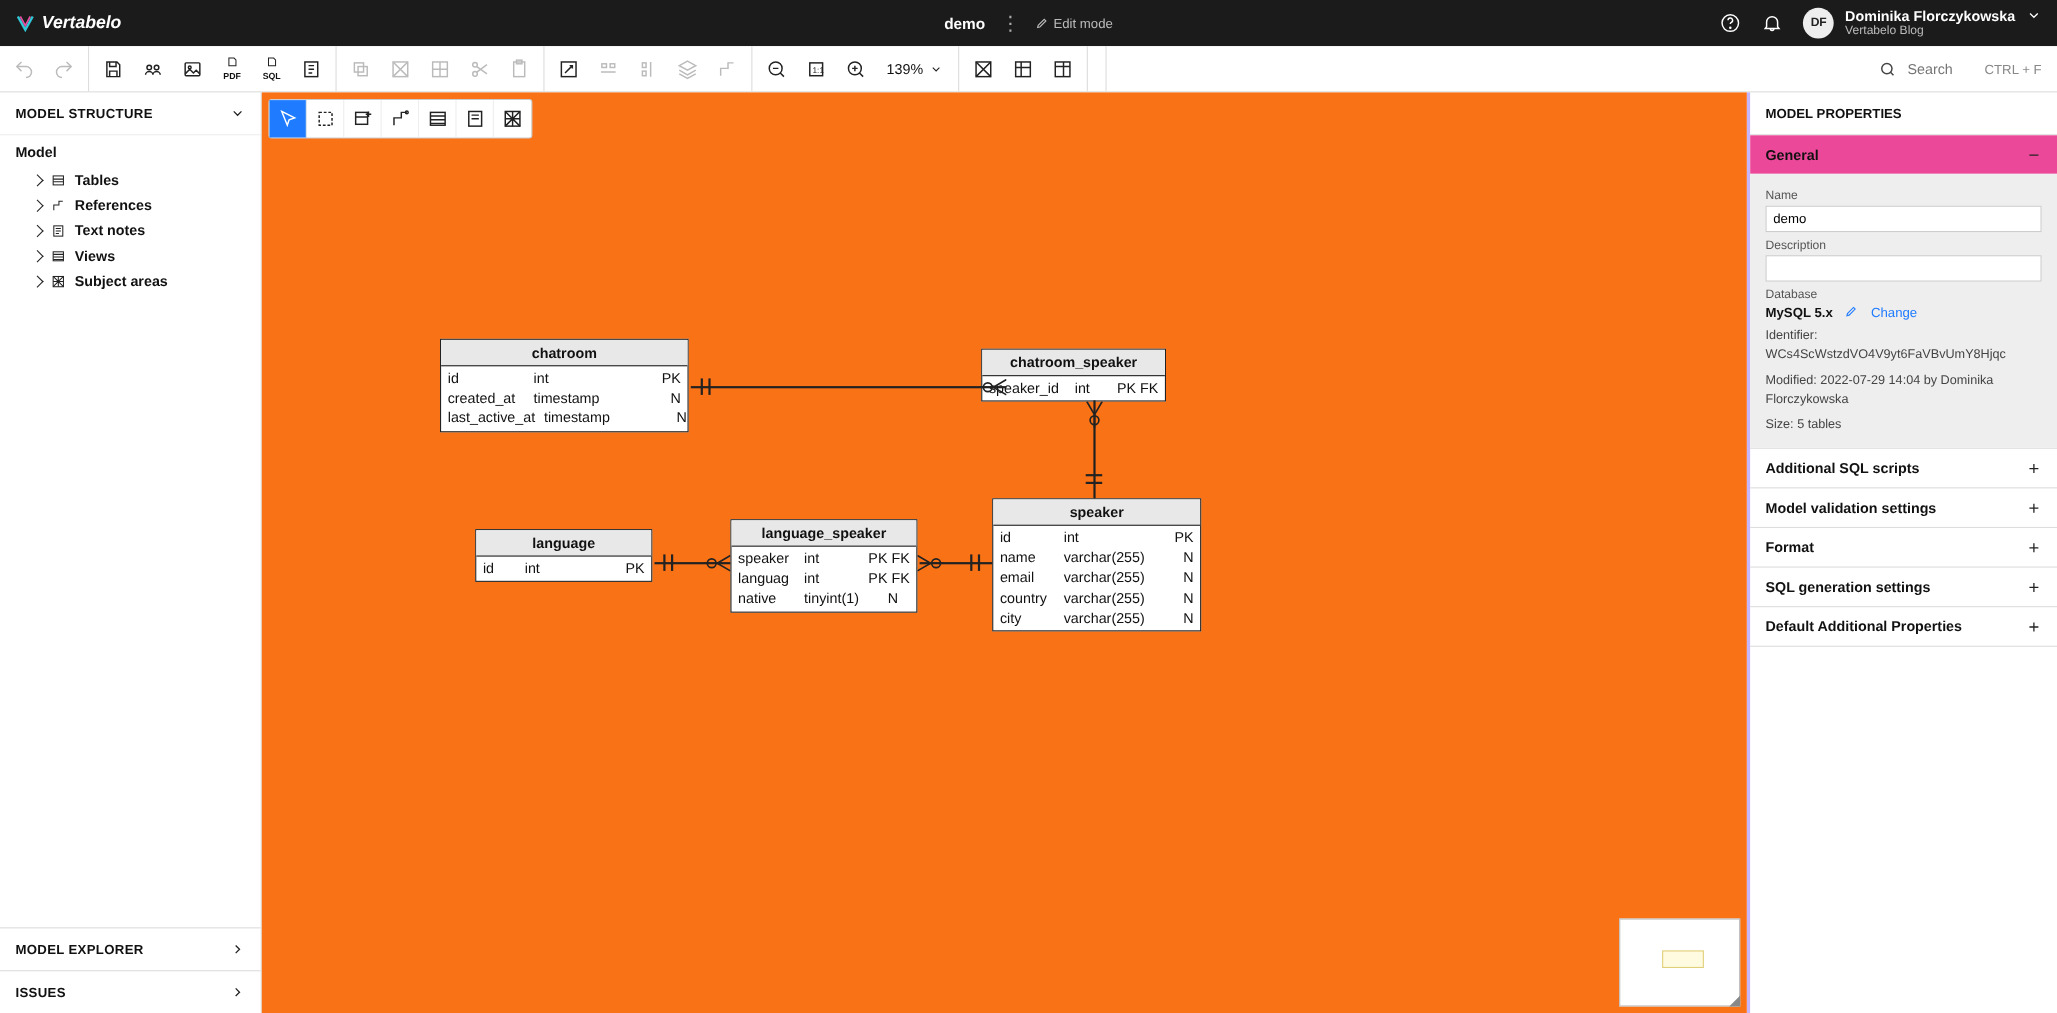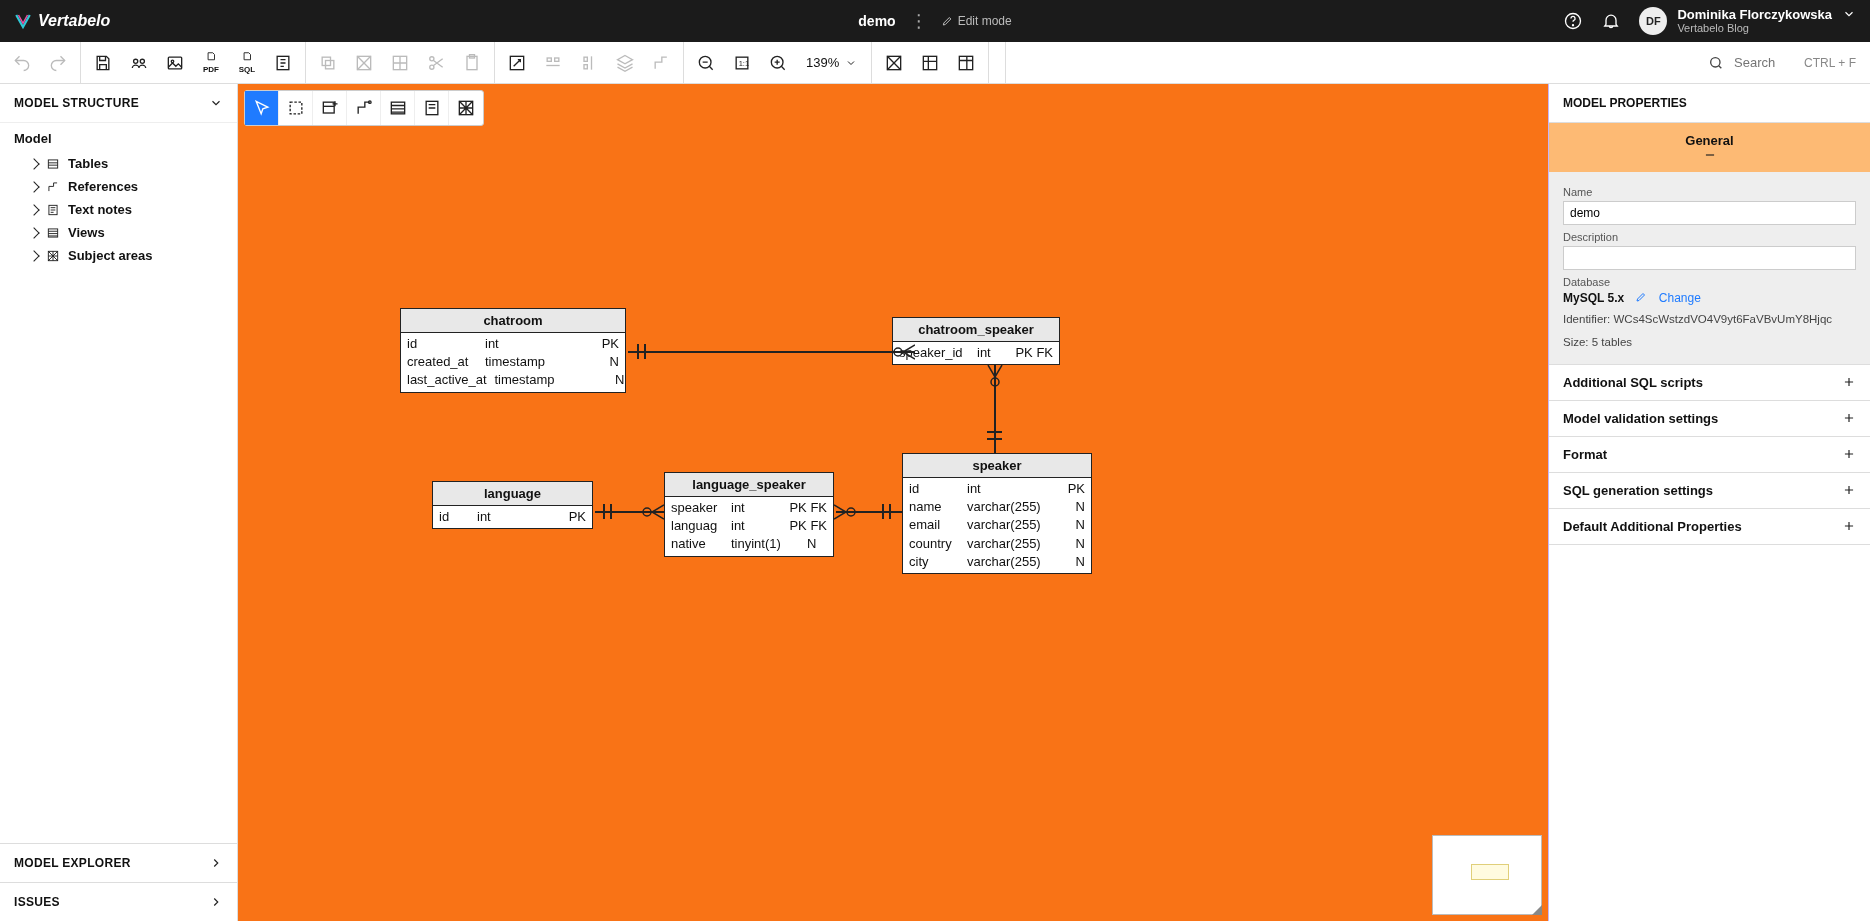"MODEL PROPERTIES" .right-panel { border-left: 1px solid #c4b5fd -> 3px solid #c4b5fd; width: 322px -> 282px }
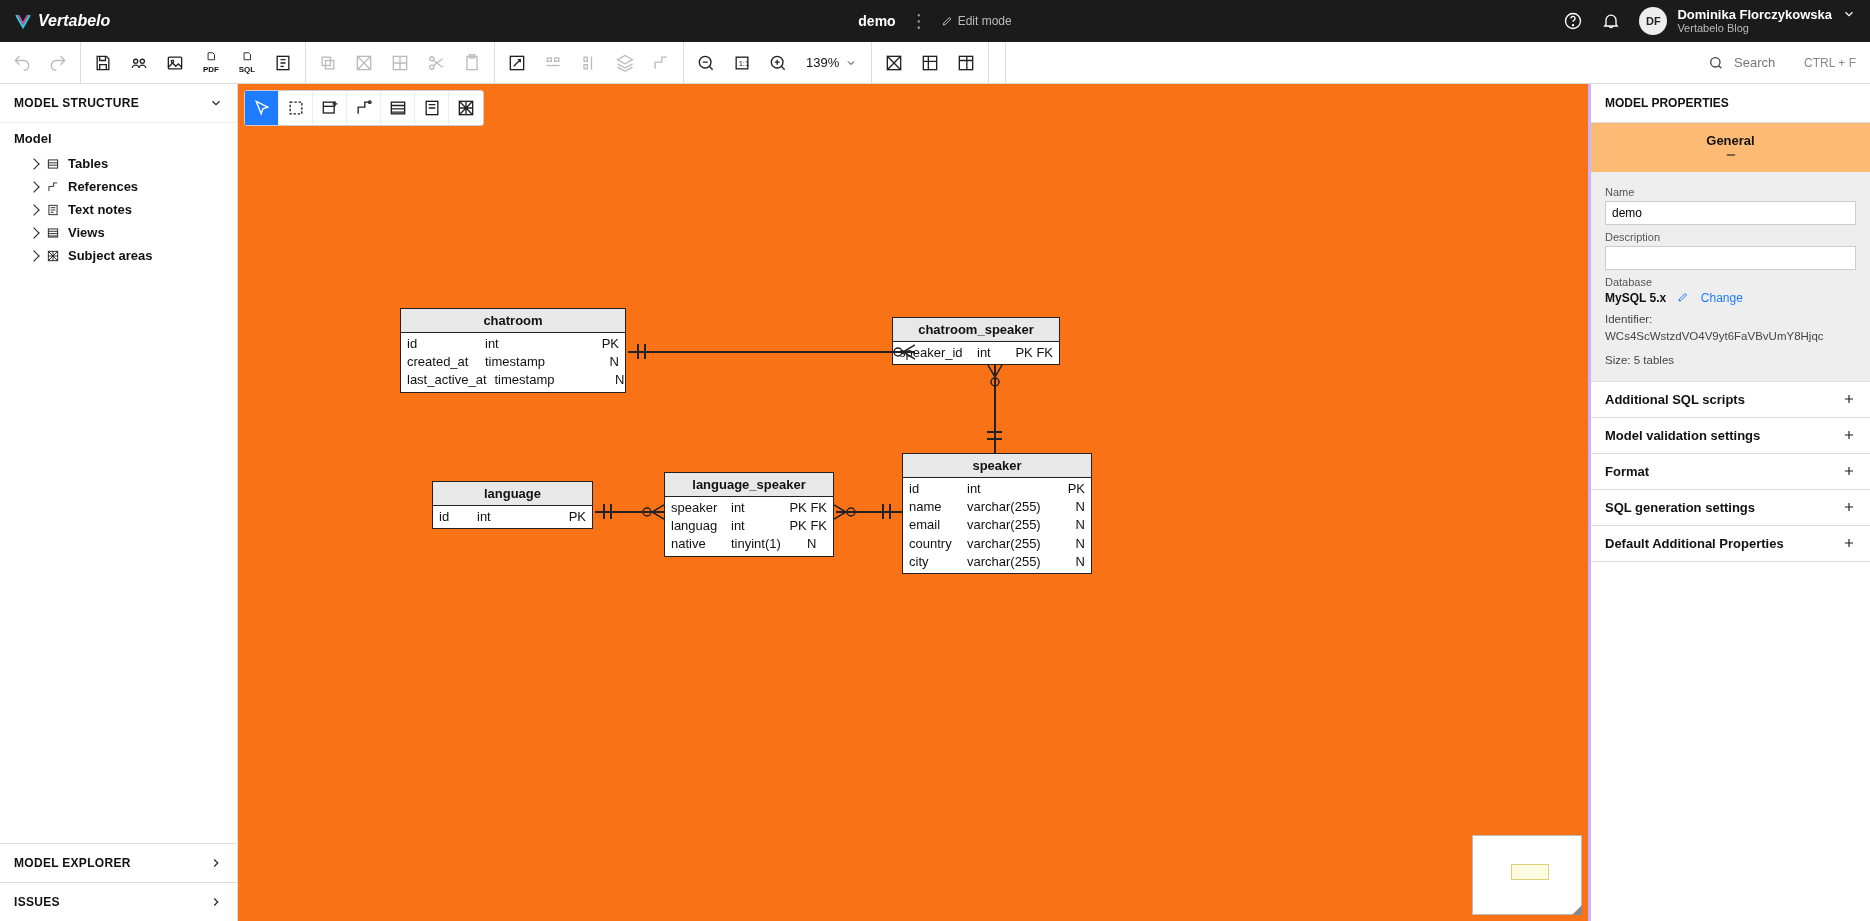"General" div.sec-hdr { background: #fdba74 -> #ec4899; flex-direction: column -> none }
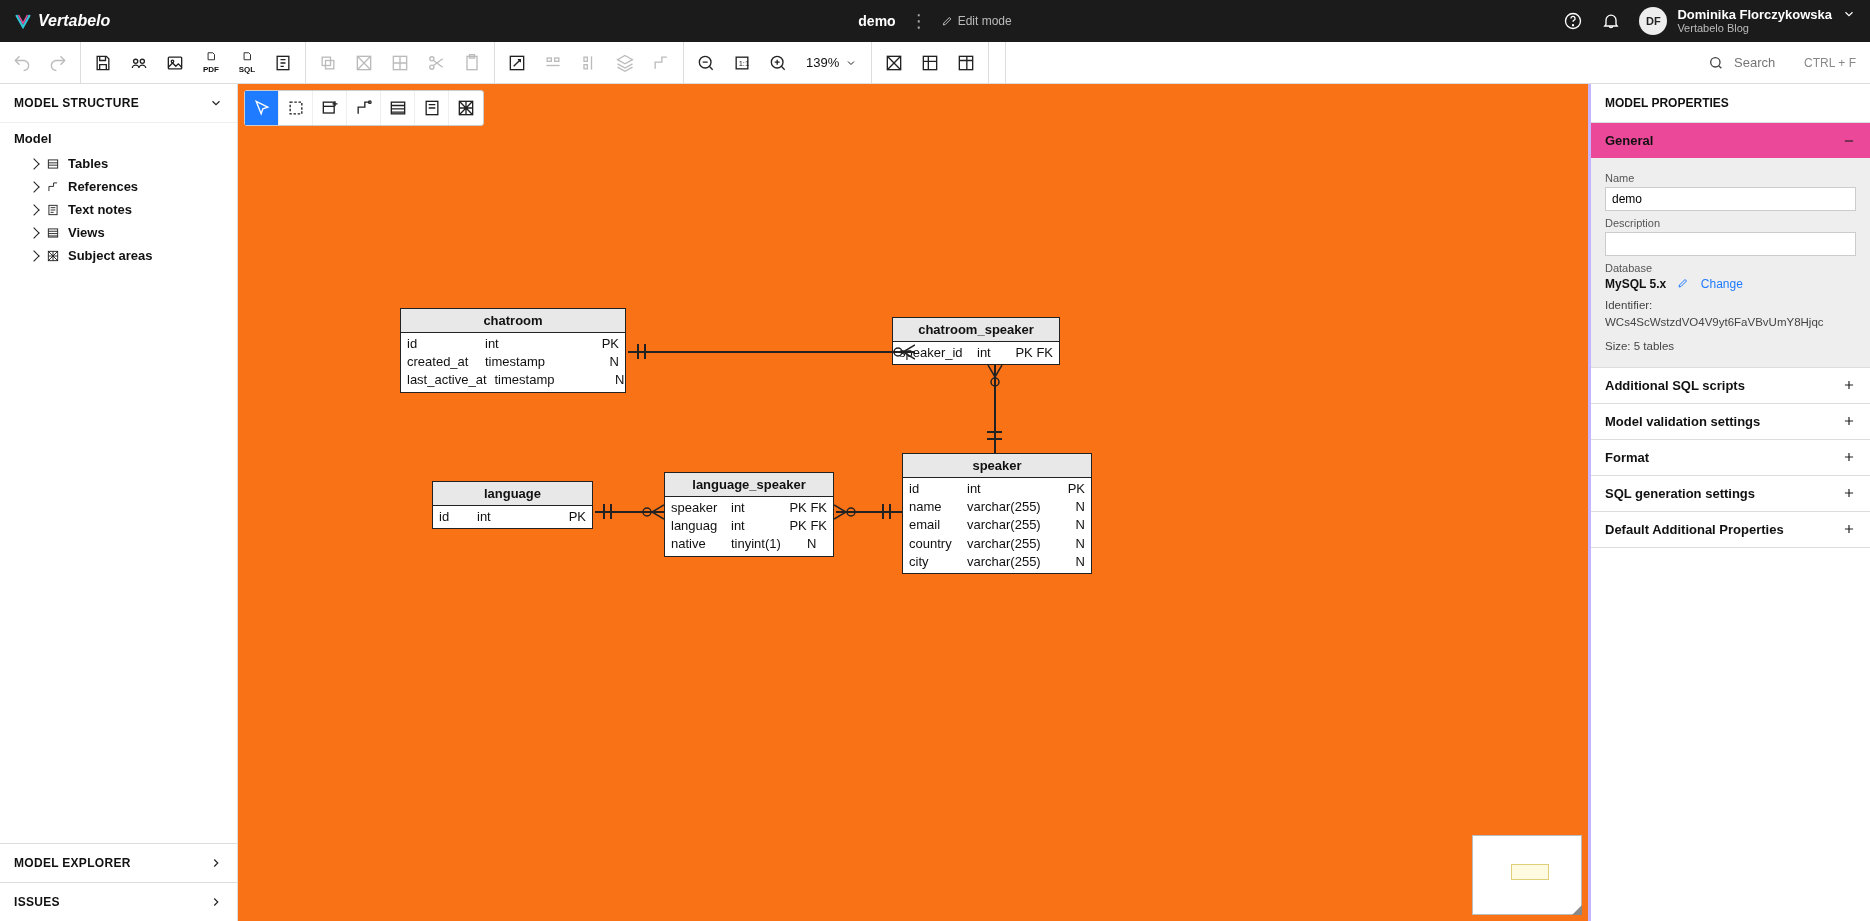"Modified: 2022-07-29 14:04 by Dominika" div.meta { html: none -> <div>Modified: 2022-07-29 14:04 by Dominika Florczykowska</div> }
